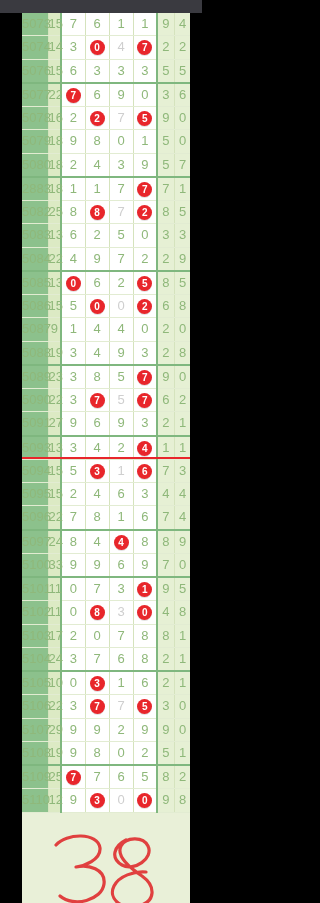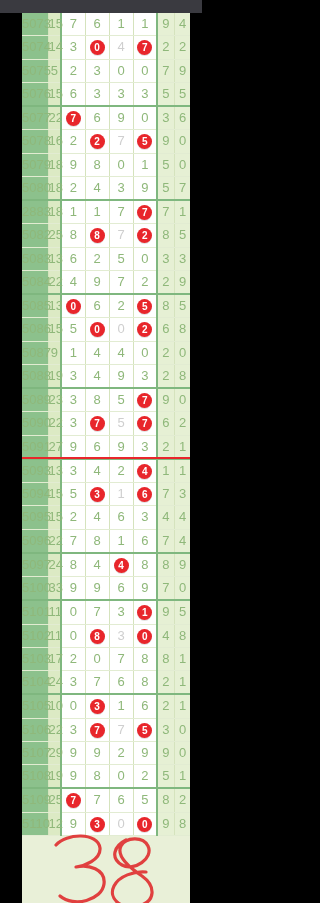"5075" tr { html: <tr> <td>5075</td> <td>5</td> <td>2</td> <td>3</td> <td>0</td> <td>0</td> <td>7</td> <td>9</td> </tr> -> none }
